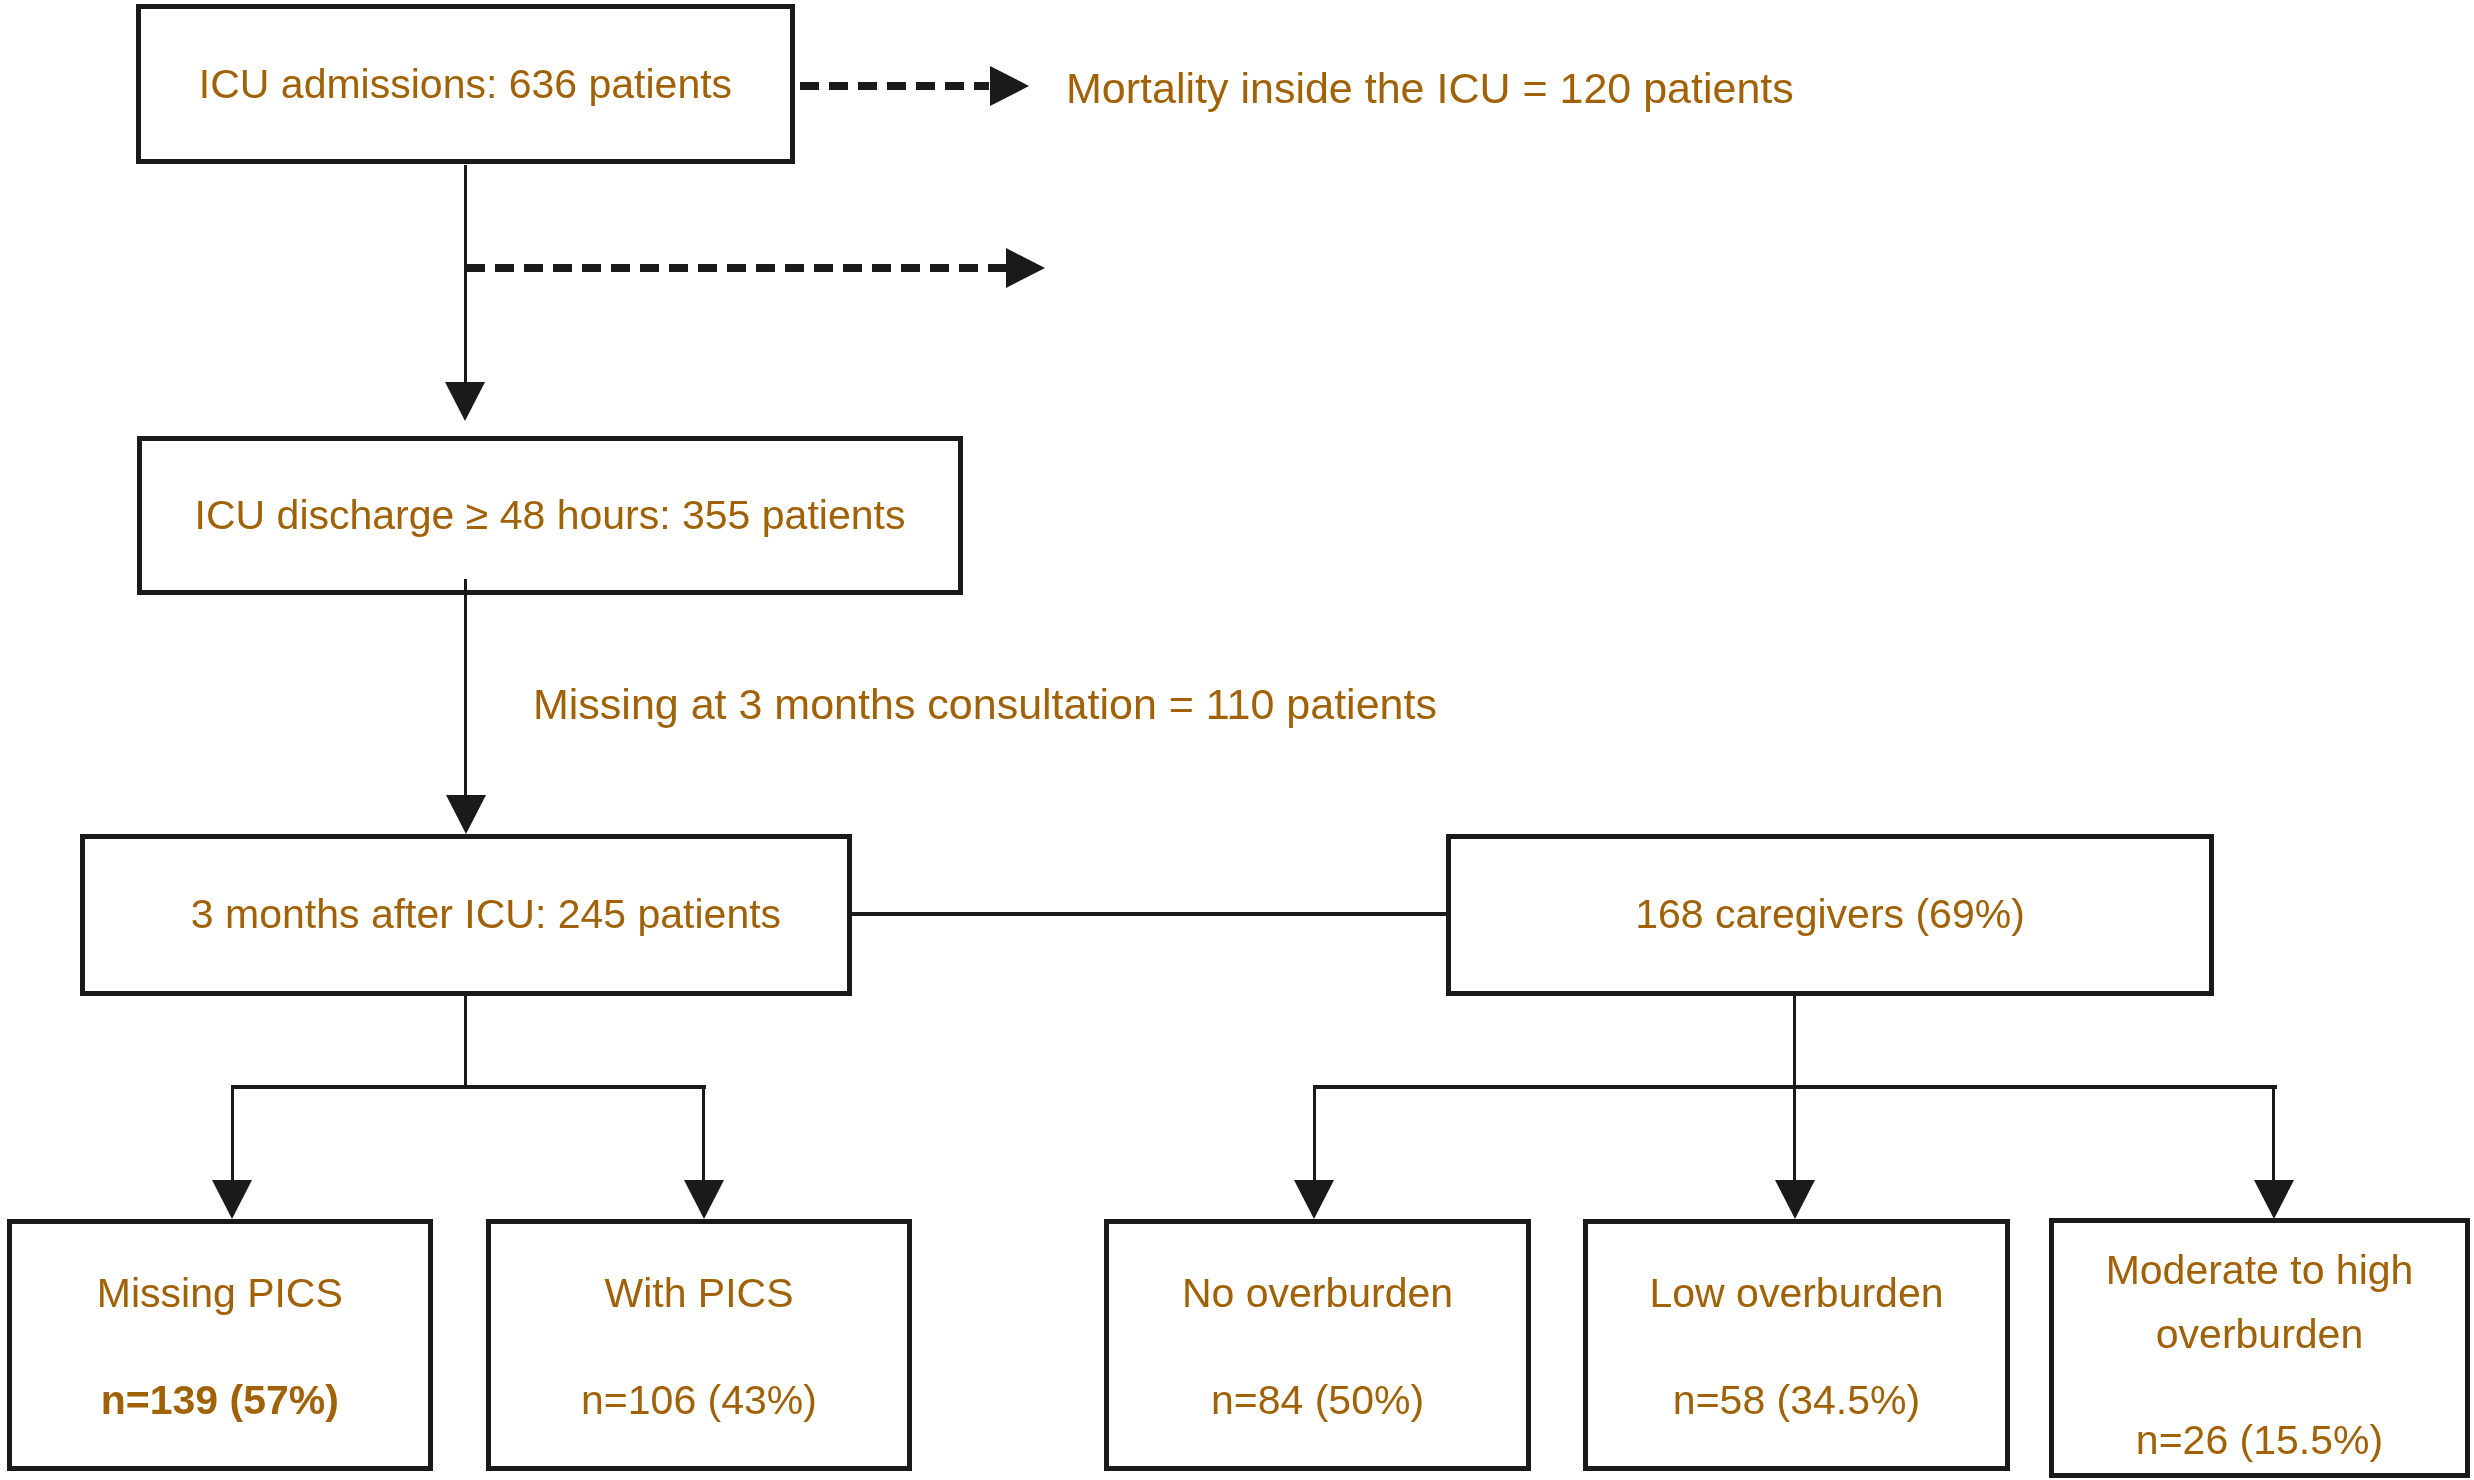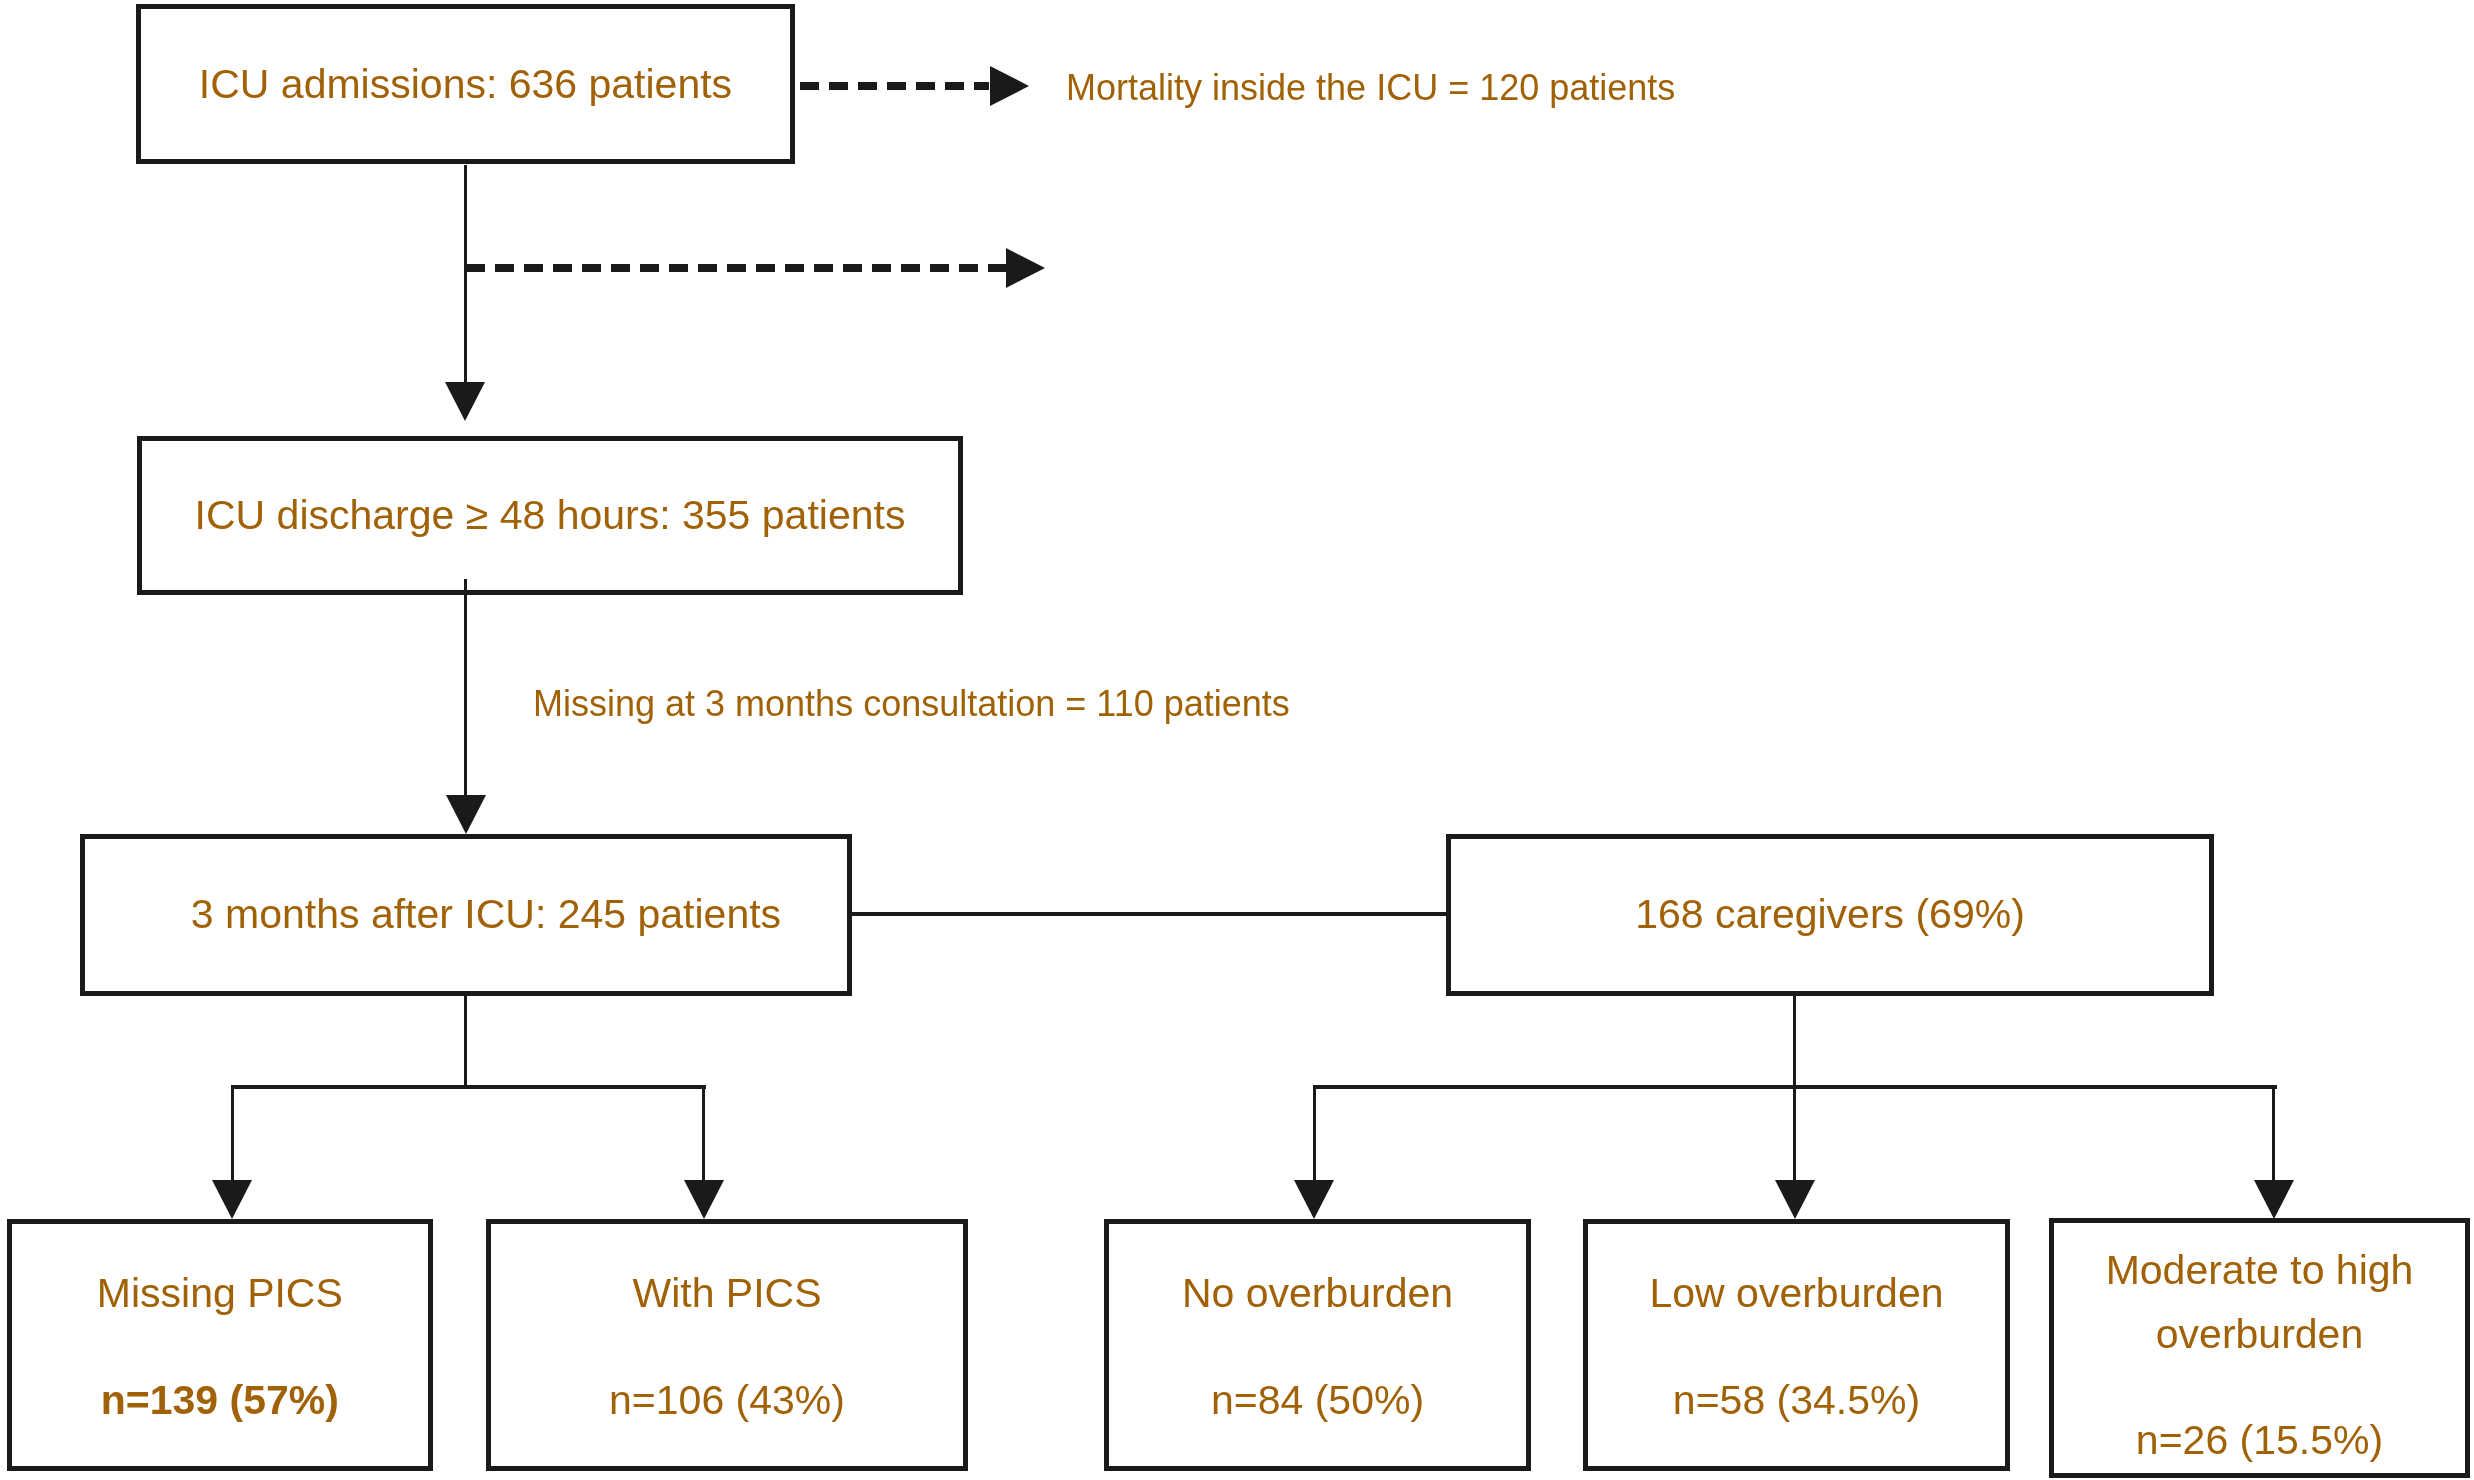"Mortality inside the ICU =" .note { font-size: 36px -> 43px }
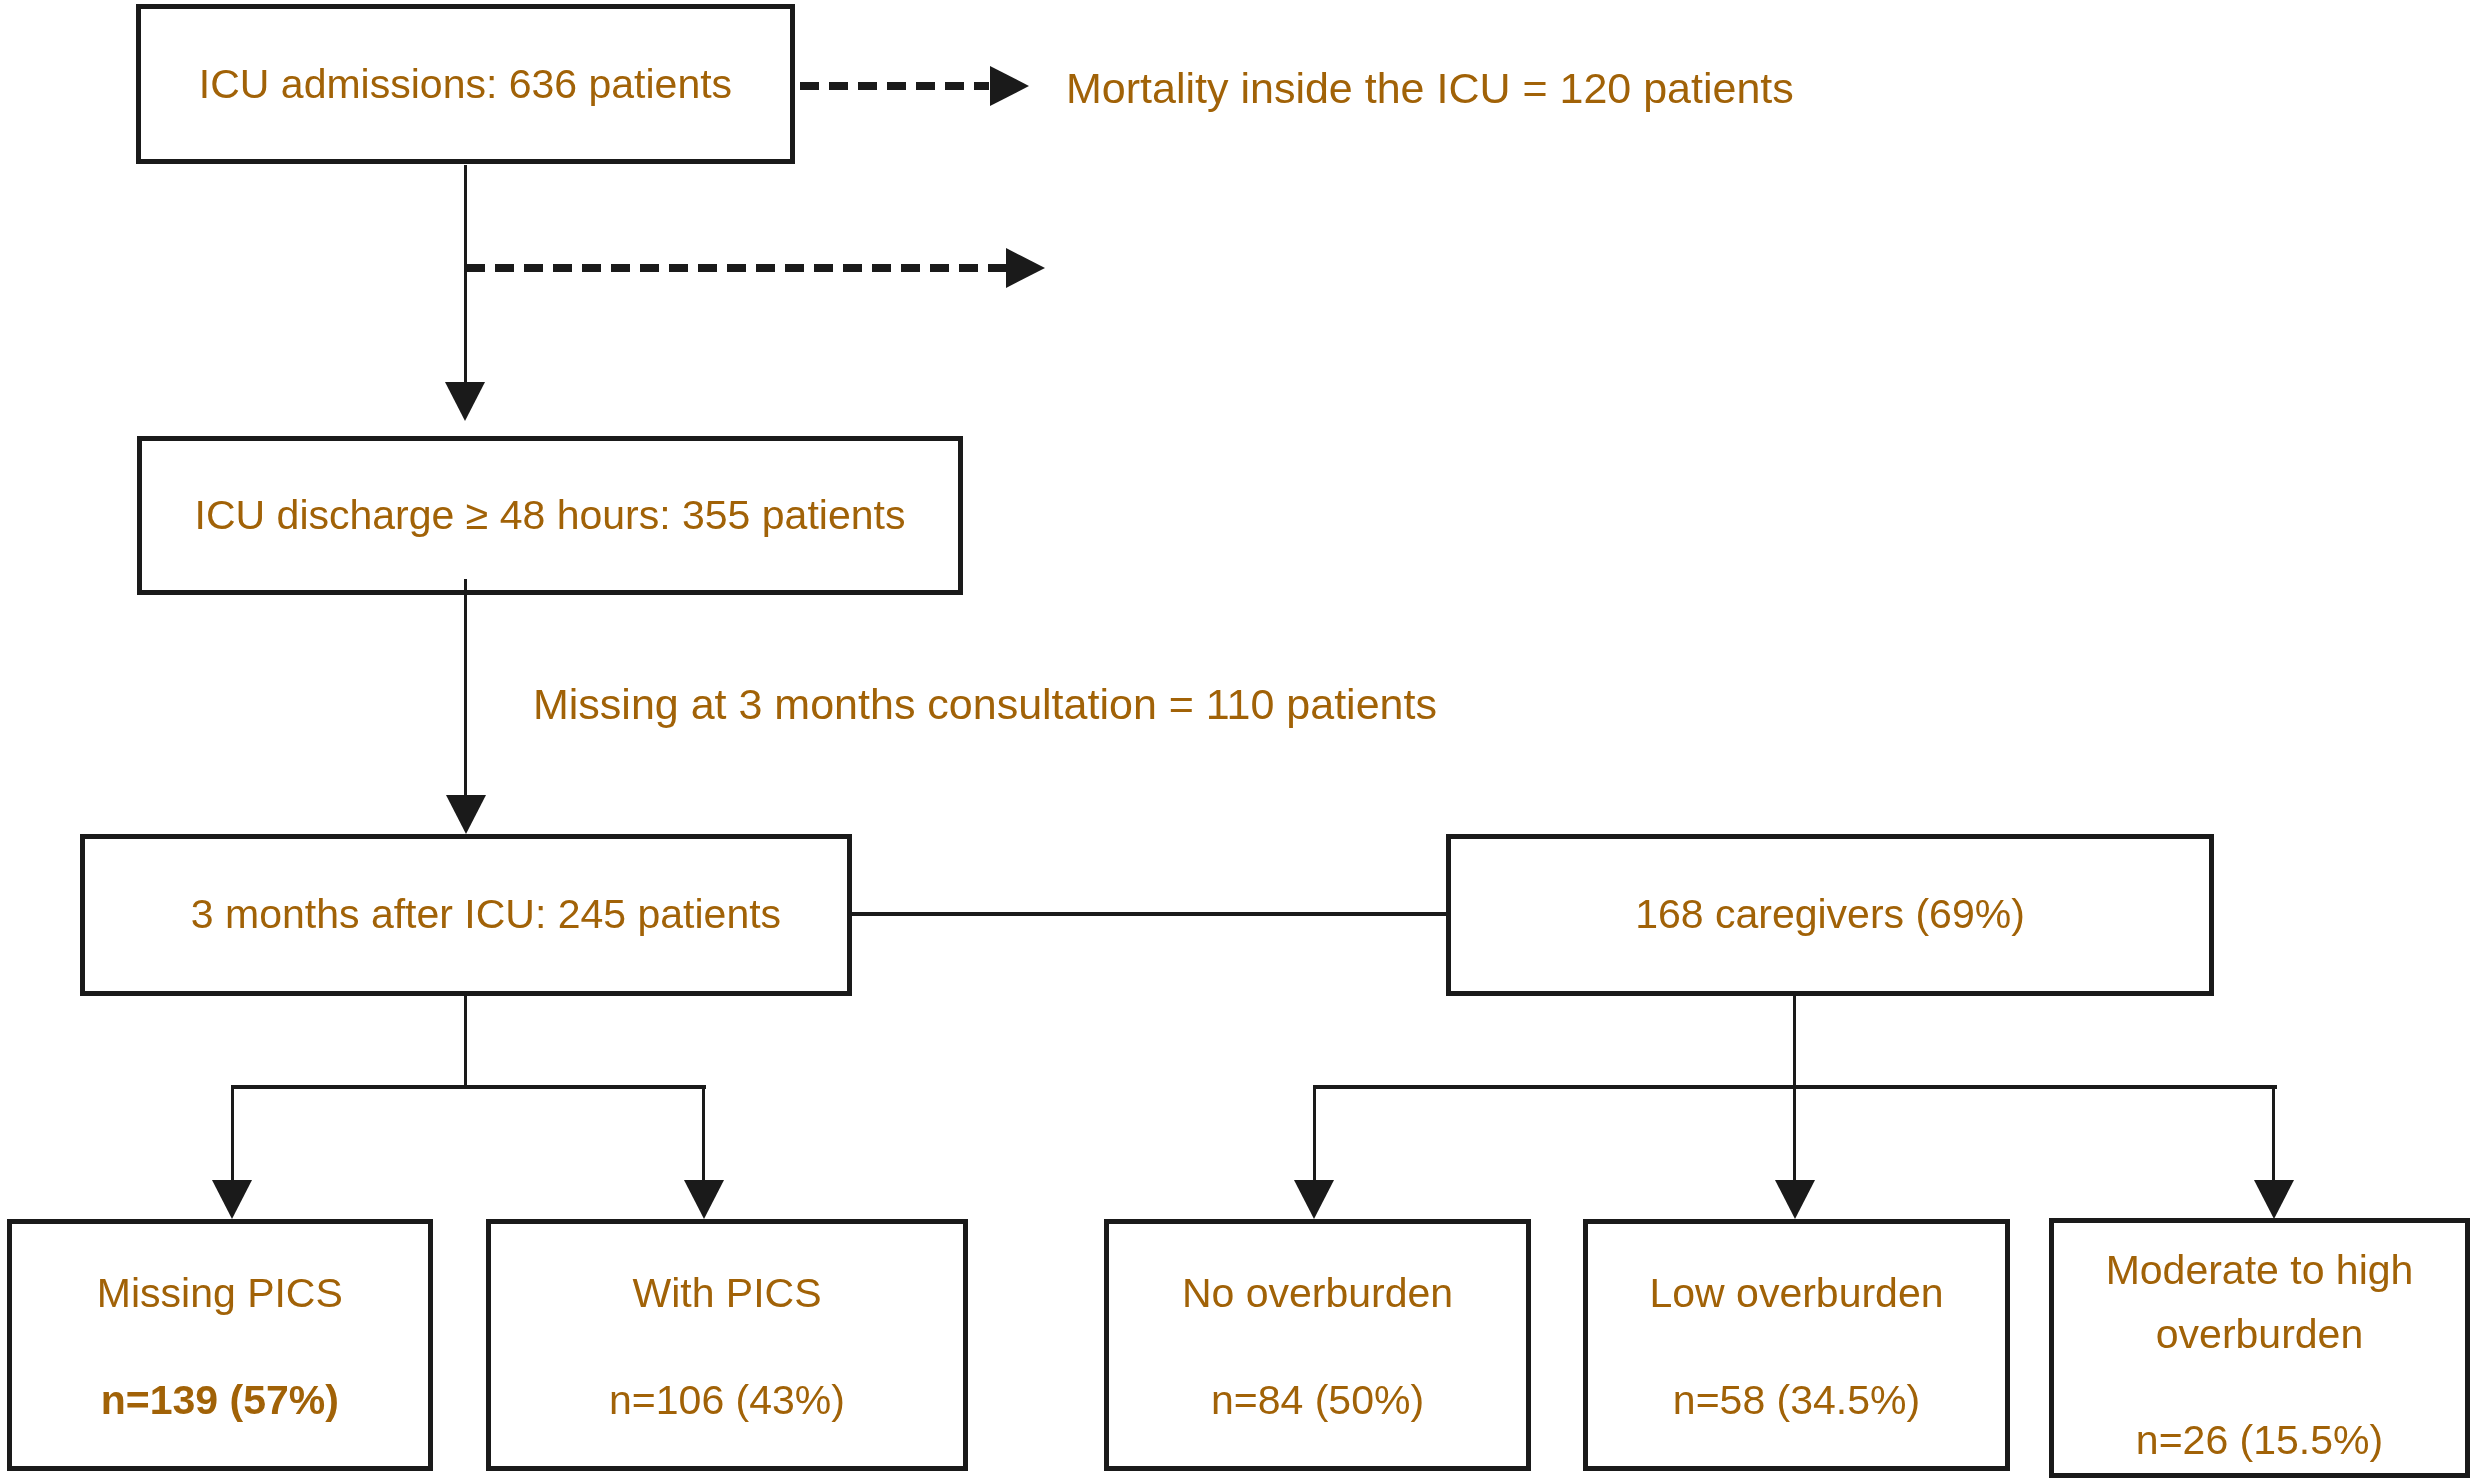"With PICS" div.node { width: 482px -> 426px }
